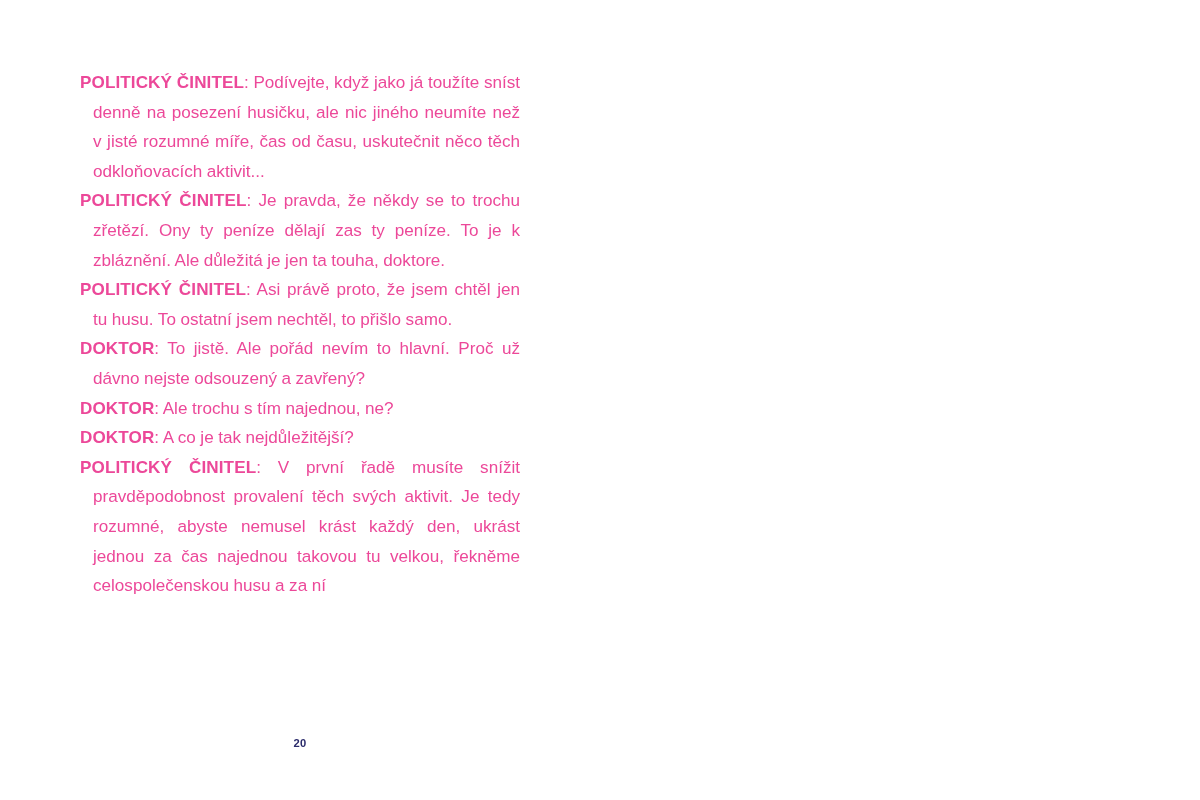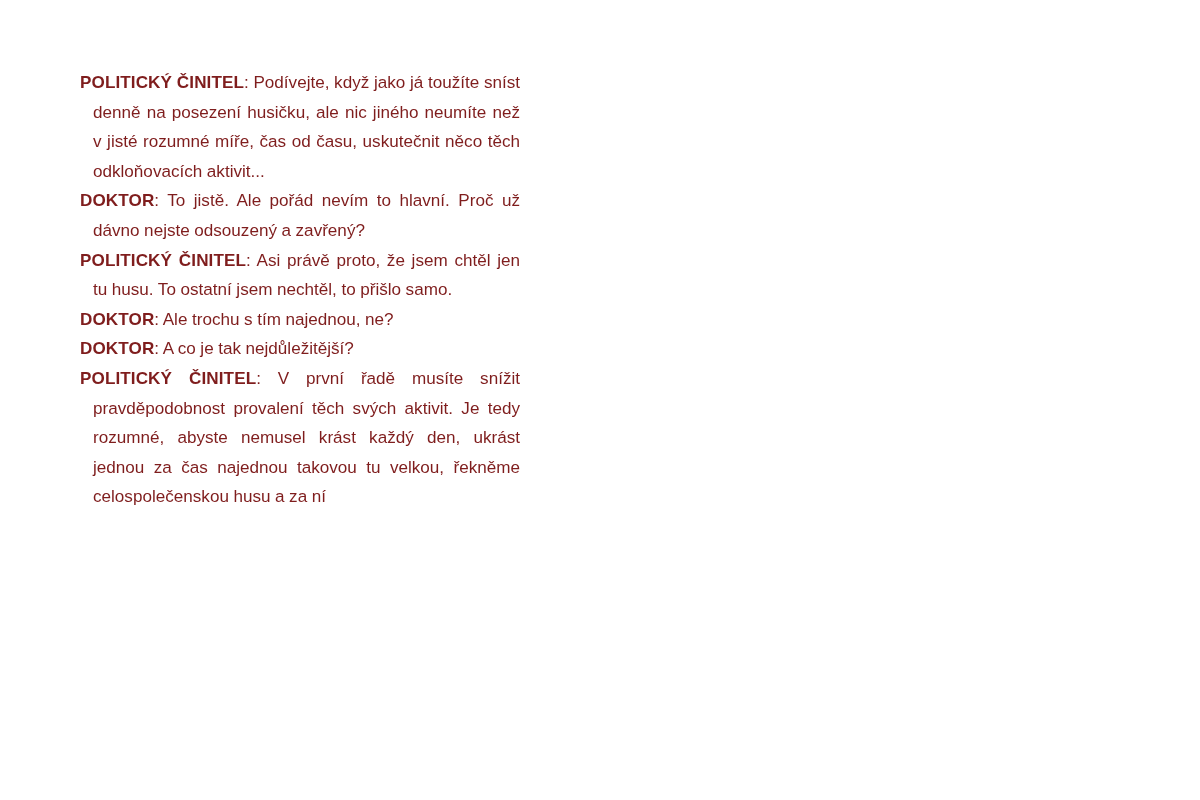"POLITICKÝ ČINITEL: Podívejte, když jako" .text-column { color: #7f1d1d -> #ec4899 }
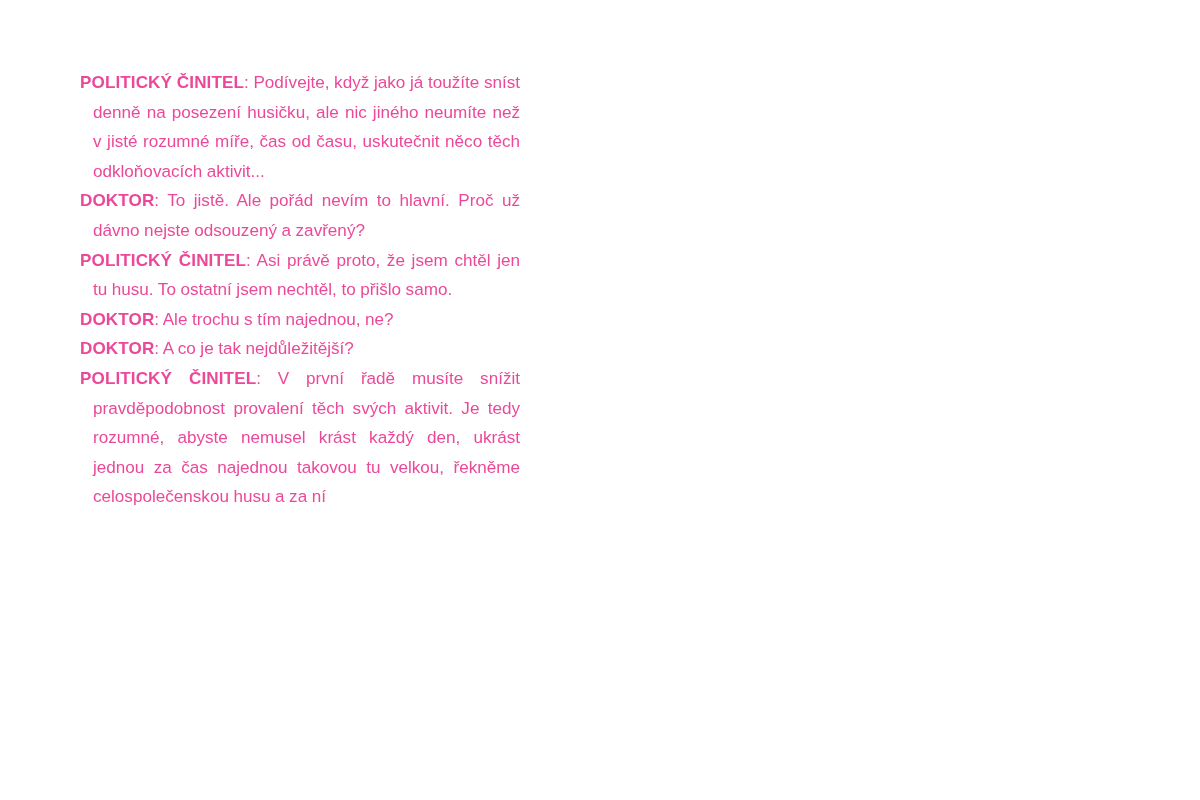"POLITICKÝ ČINITEL: Je pravda, že" p.speech { html: none -> <p><span>POLITICKÝ ČINITEL</span><span>: </span><span>Je pravda, že někdy se to trochu zřetězí. Ony ty peníze dělají zas ty peníze. To je k zbláznění. Ale důležitá je jen ta touha, doktore.</span></p> }
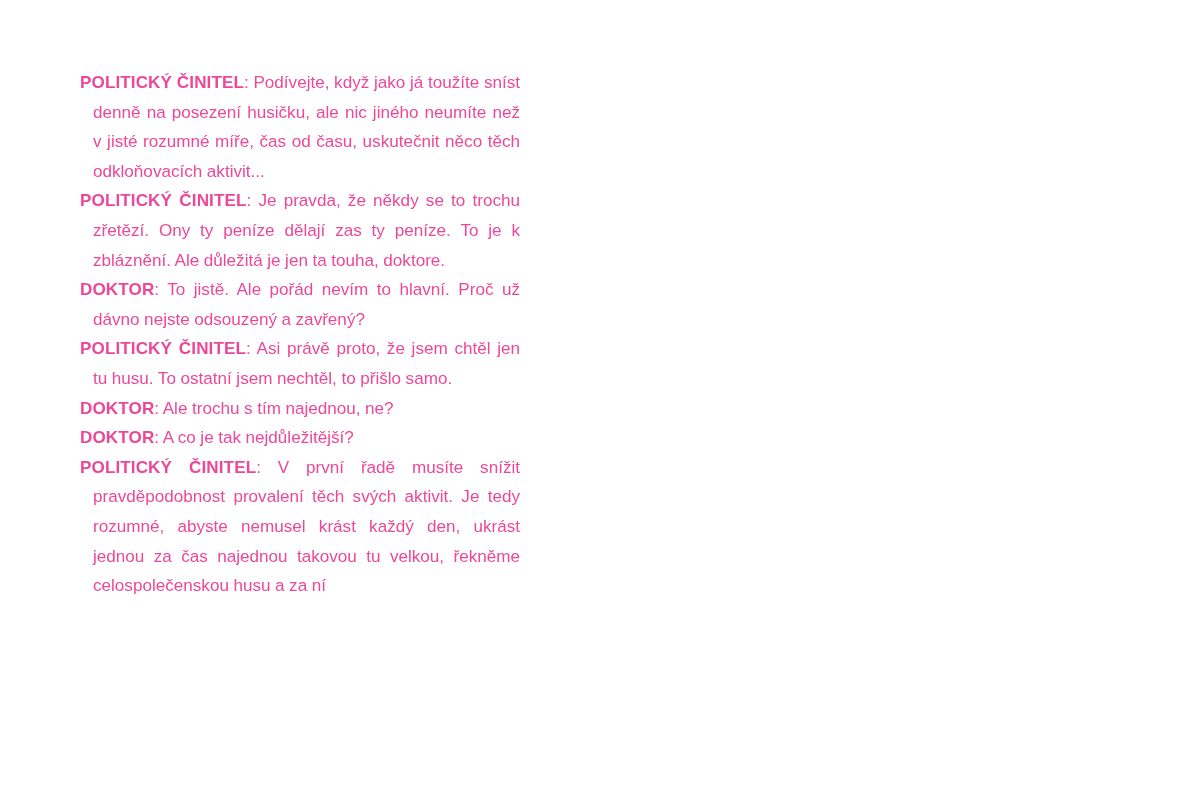"DOKTOR: To jistě. Ale pořád" p.speech { order: before "POLITICKÝ ČINITEL: Asi právě proto," -> after "POLITICKÝ ČINITEL: Asi právě proto," }
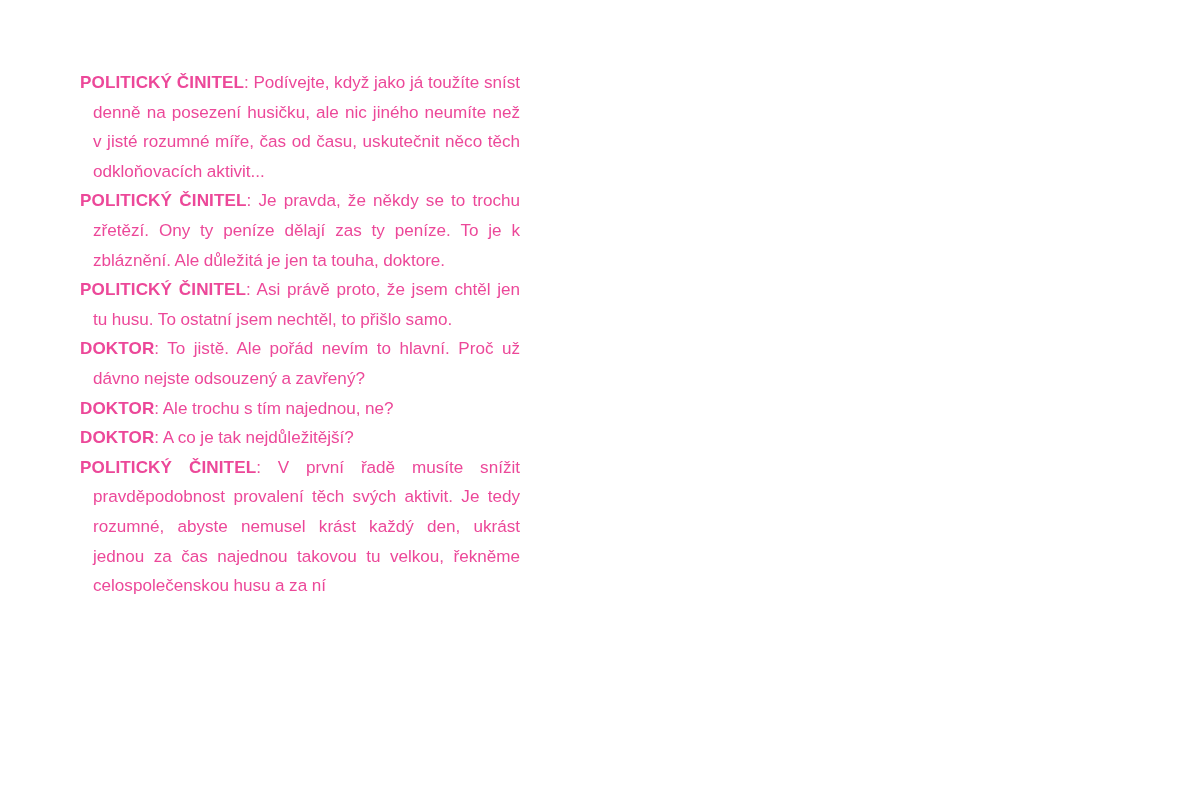"20" div.folio { html: none -> <div>20</div> }
